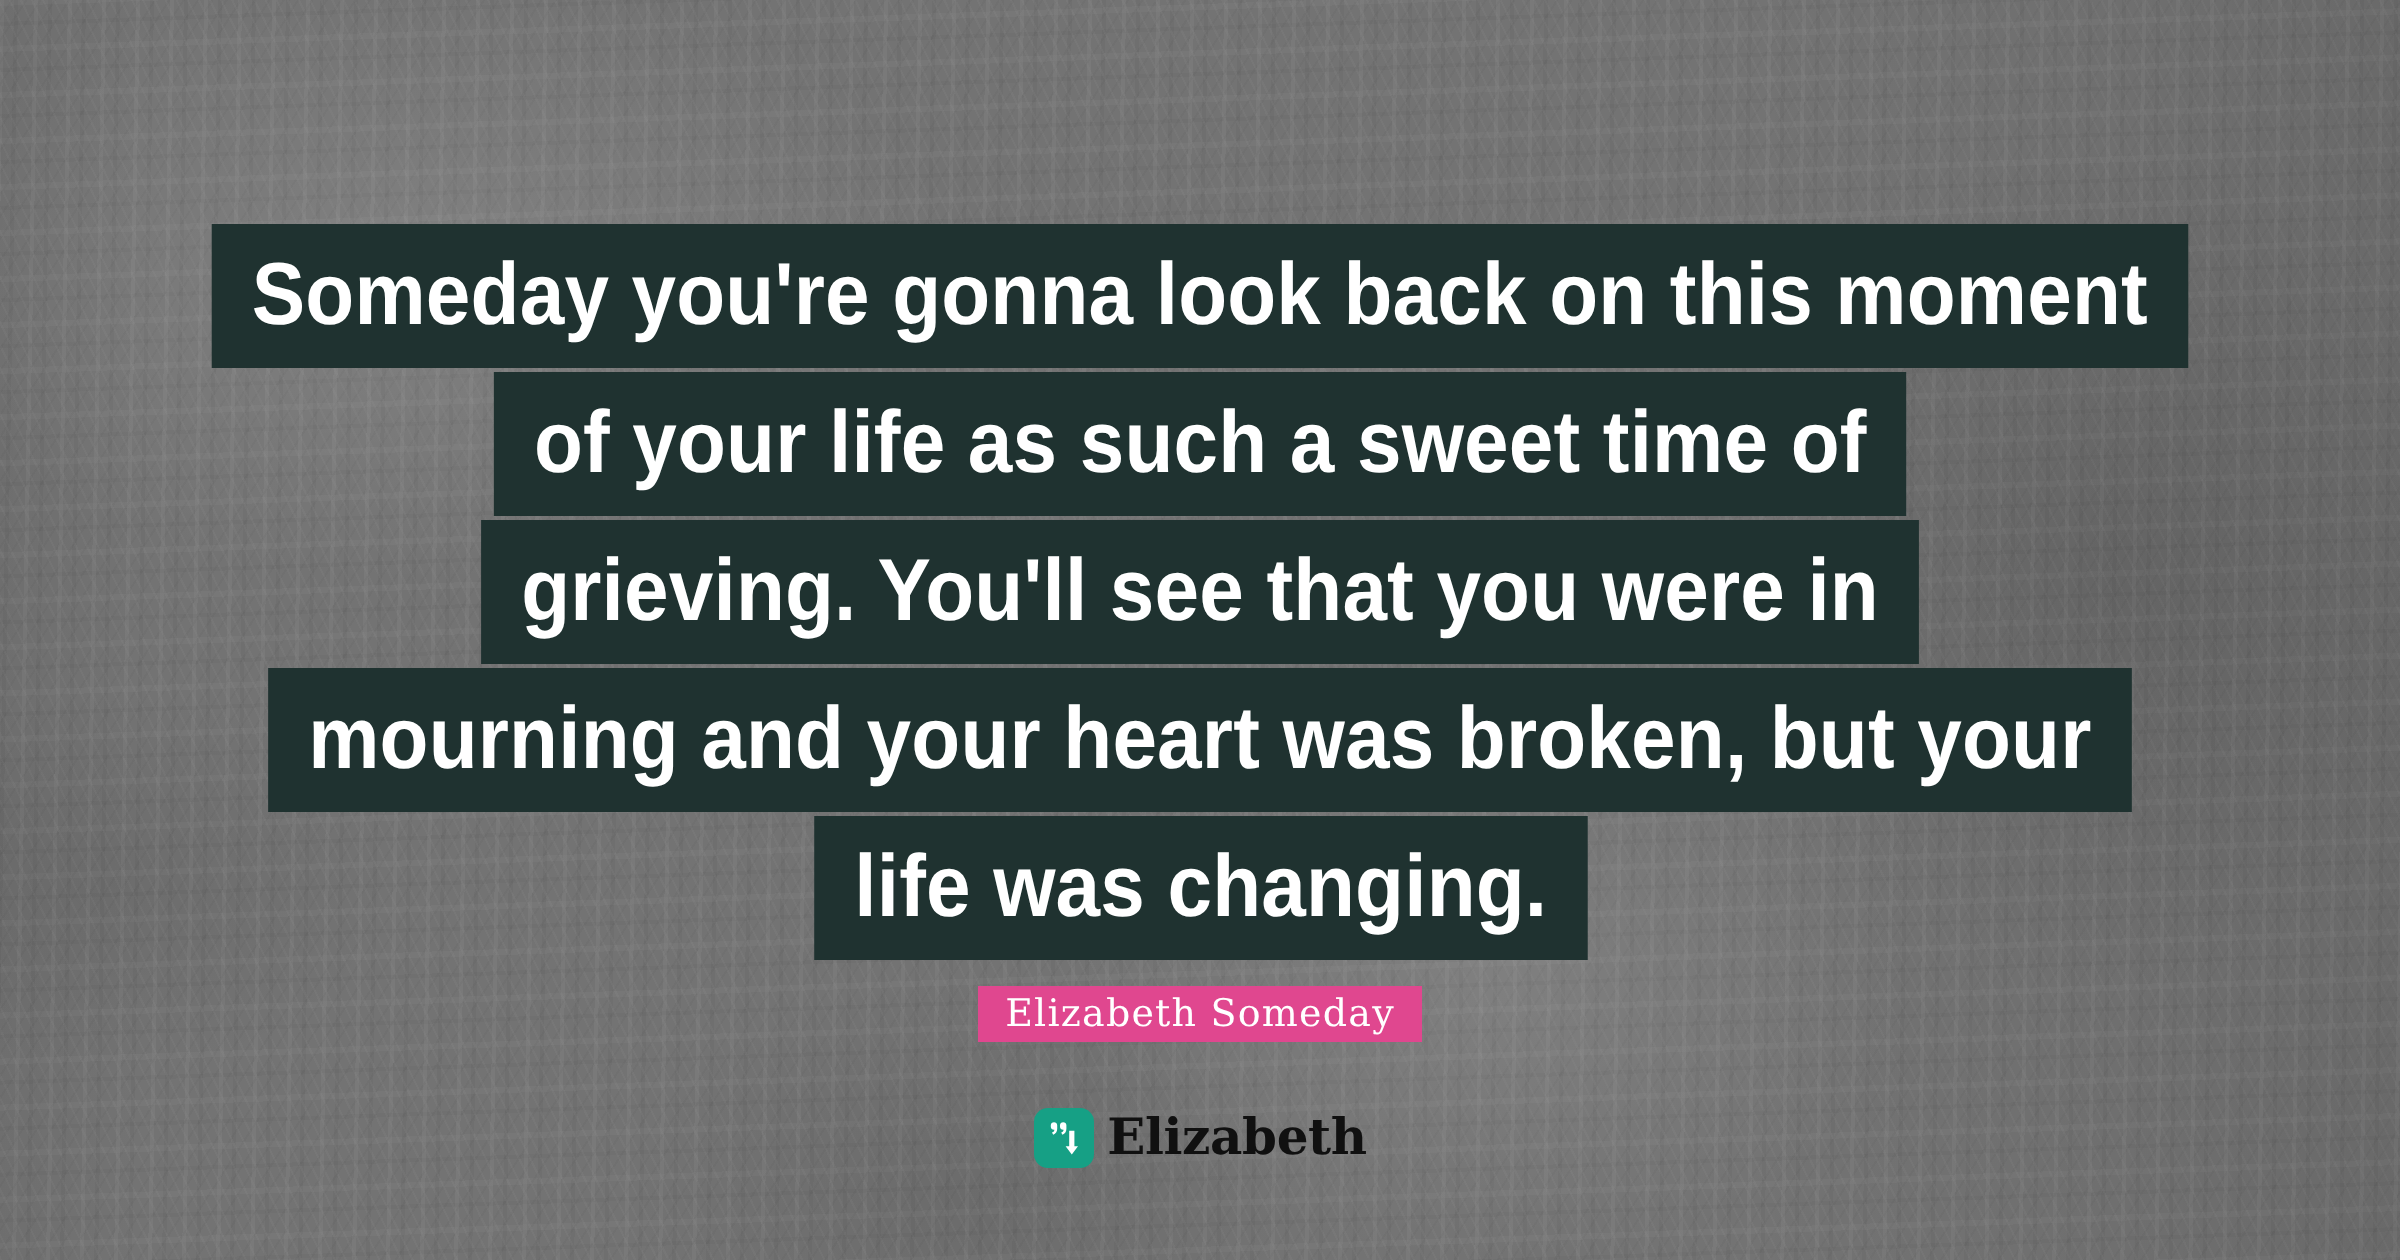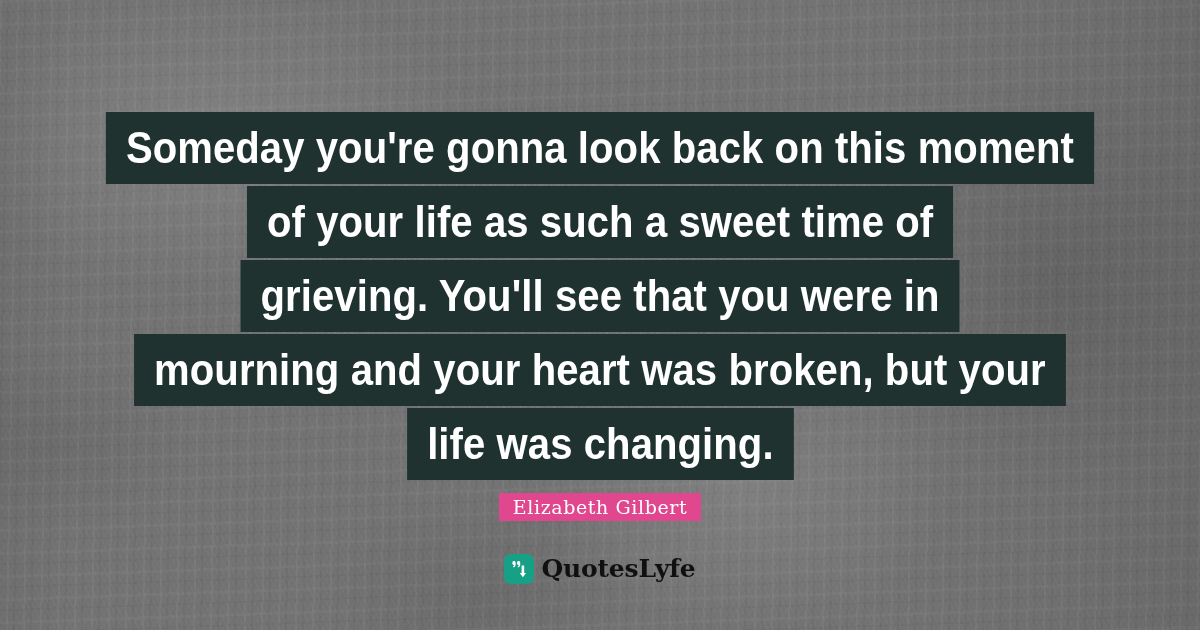"Elizabeth Gilbert" span { text: Gilbert -> Someday }
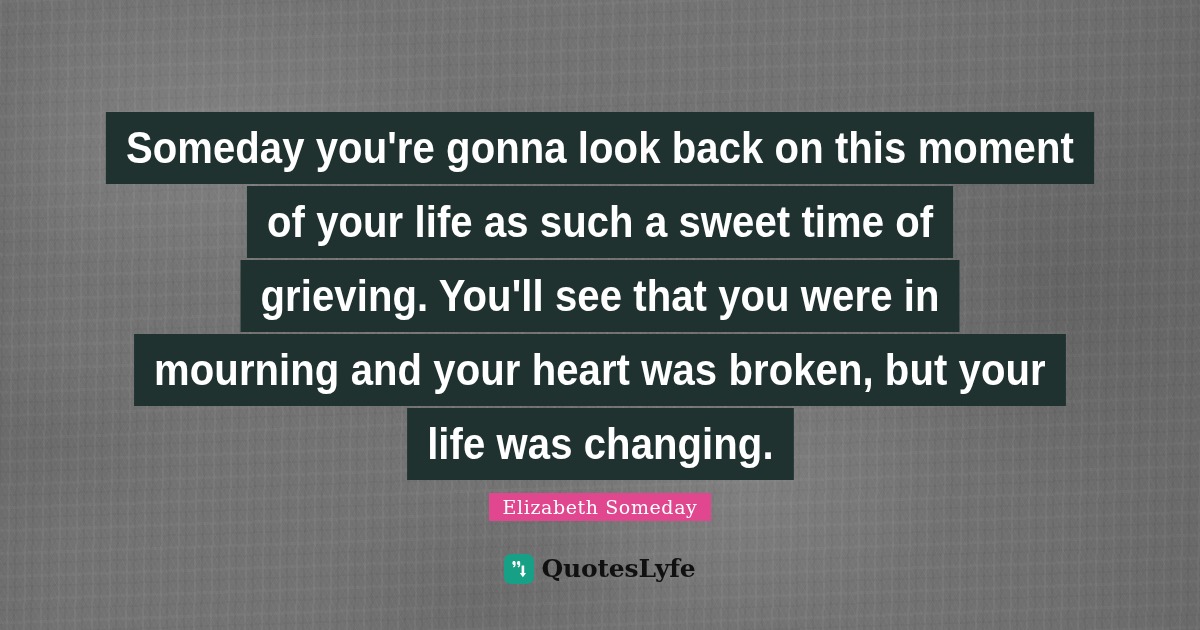"QuotesLyfe" span { text: QuotesLyfe -> Elizabeth }
